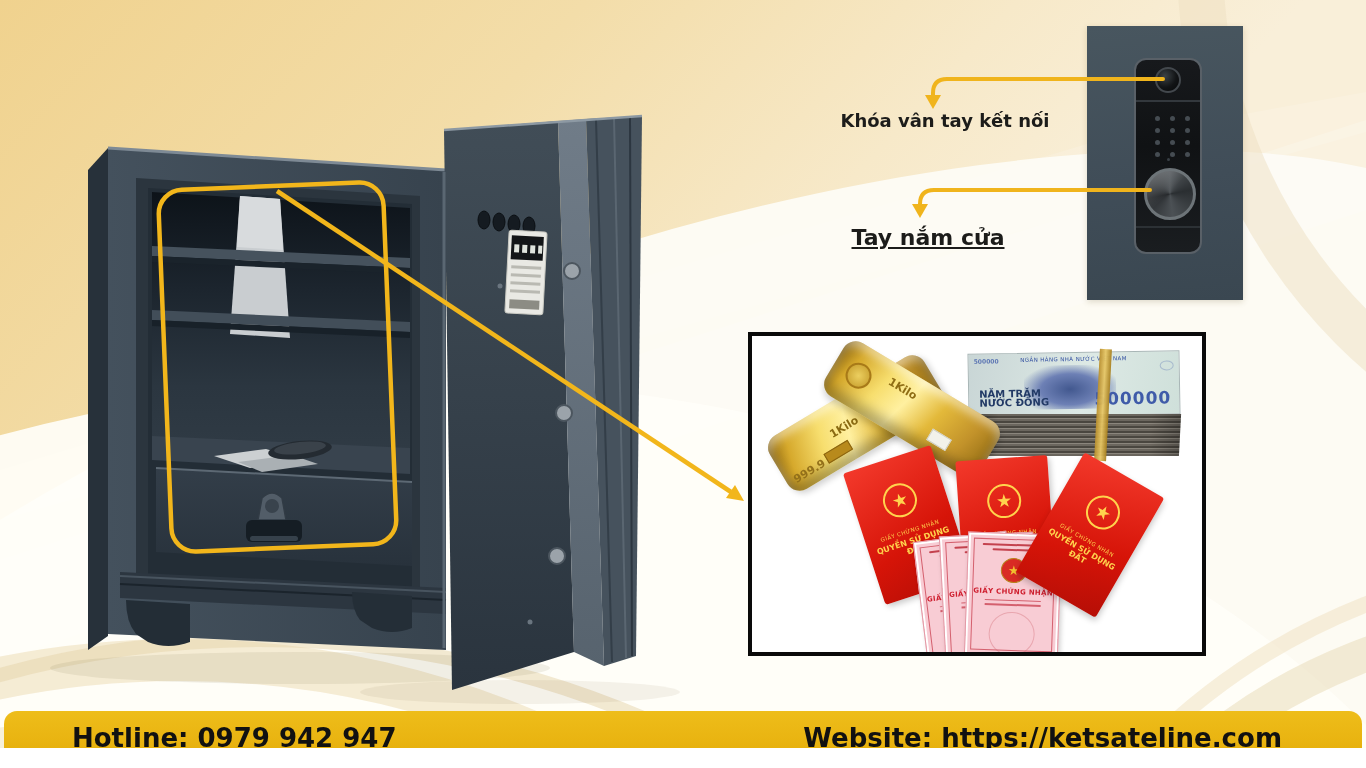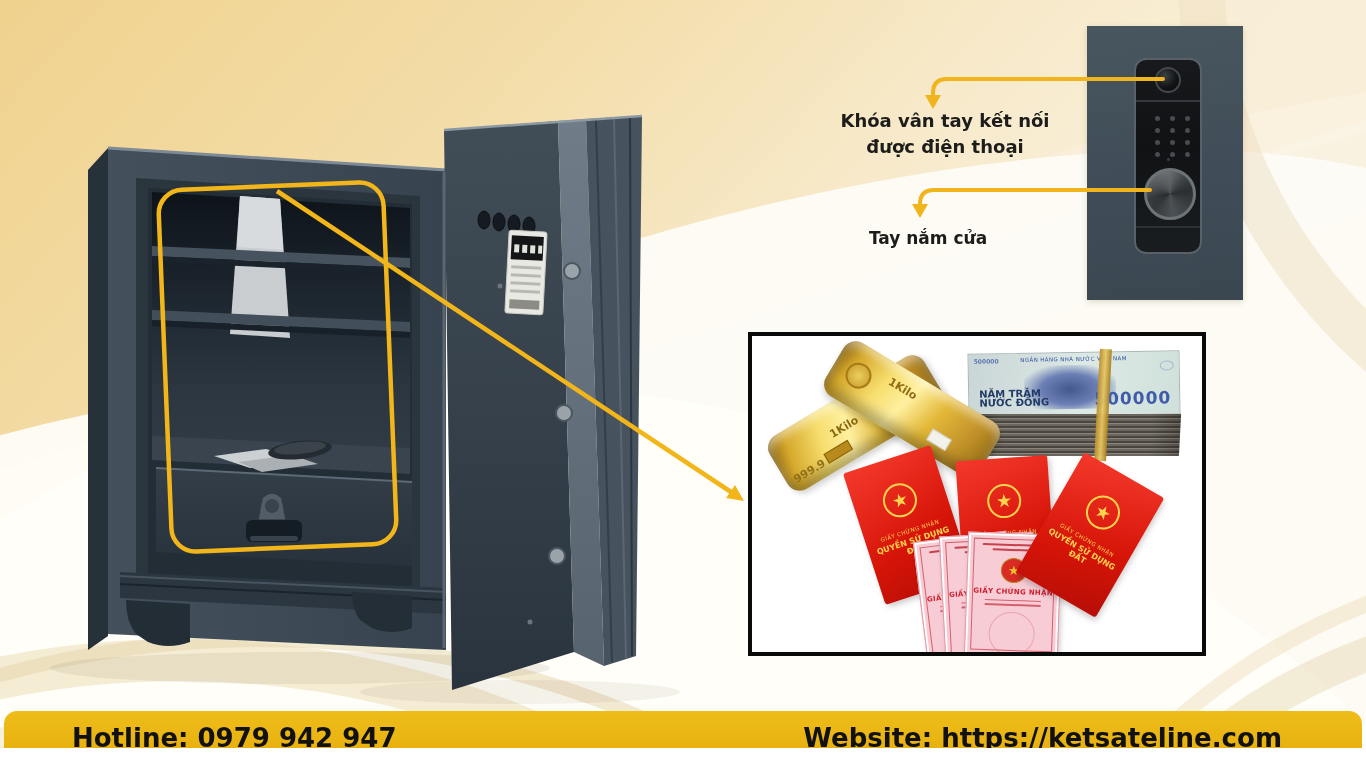"được điện thoại" div { html: <div>được điện thoại</div> -> none }
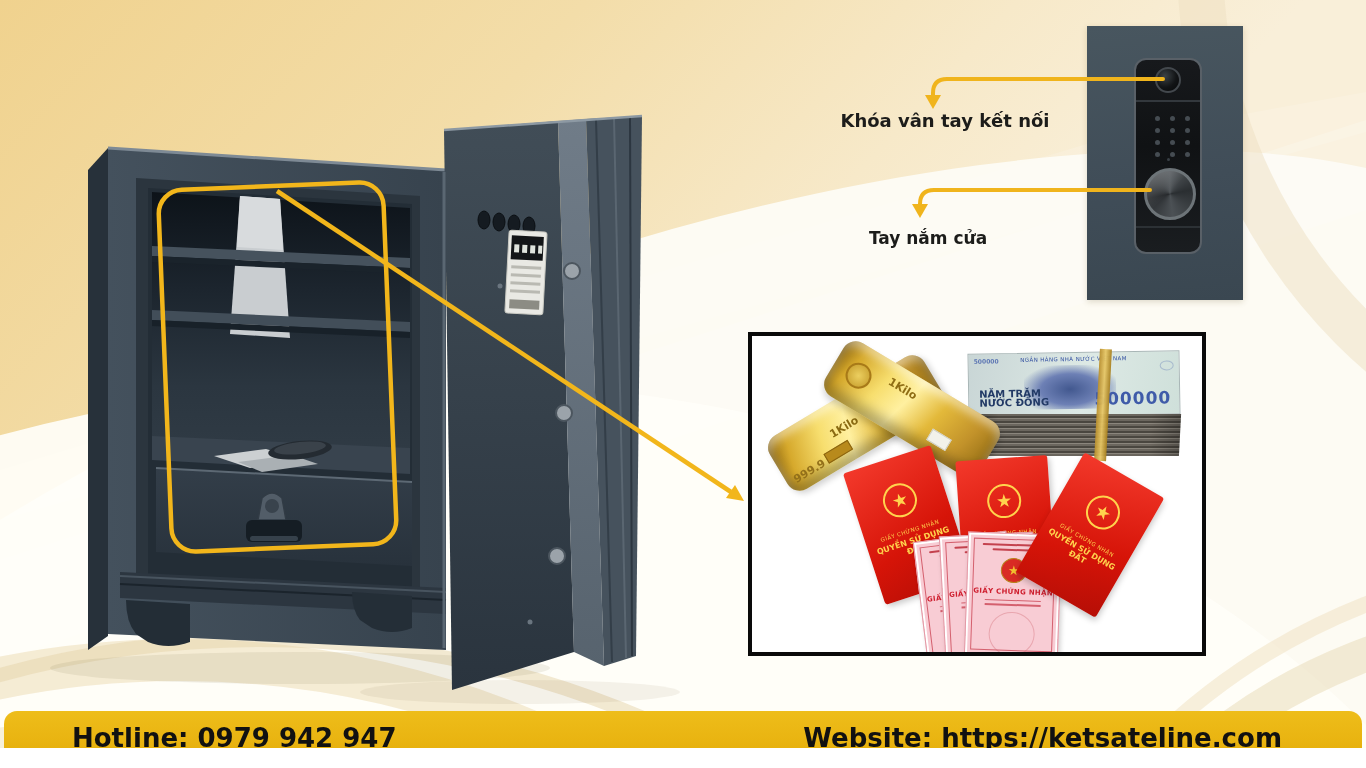"Tay nắm cửa" .ann-handle { font-size: 17px -> 22px; text-decoration: none -> underline }
